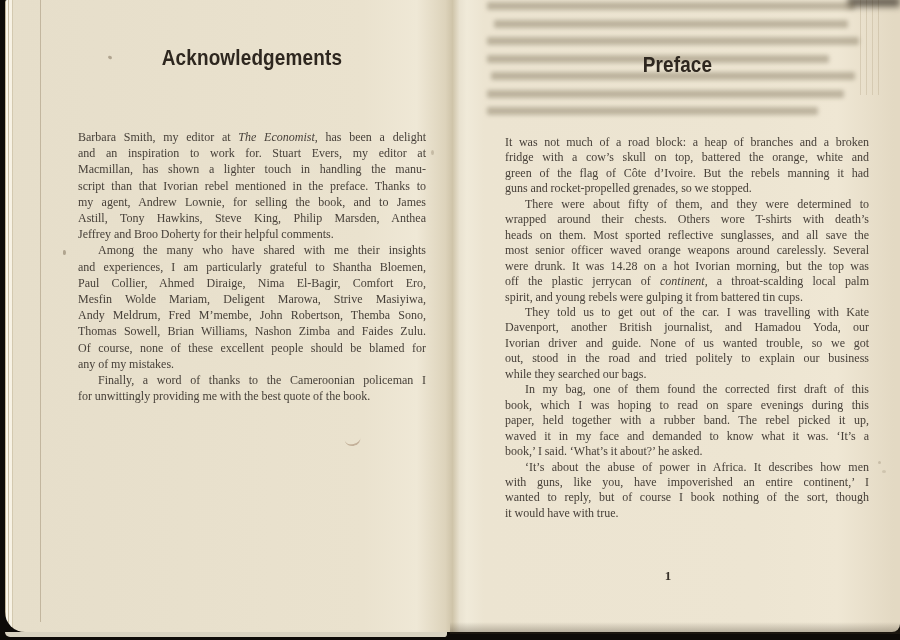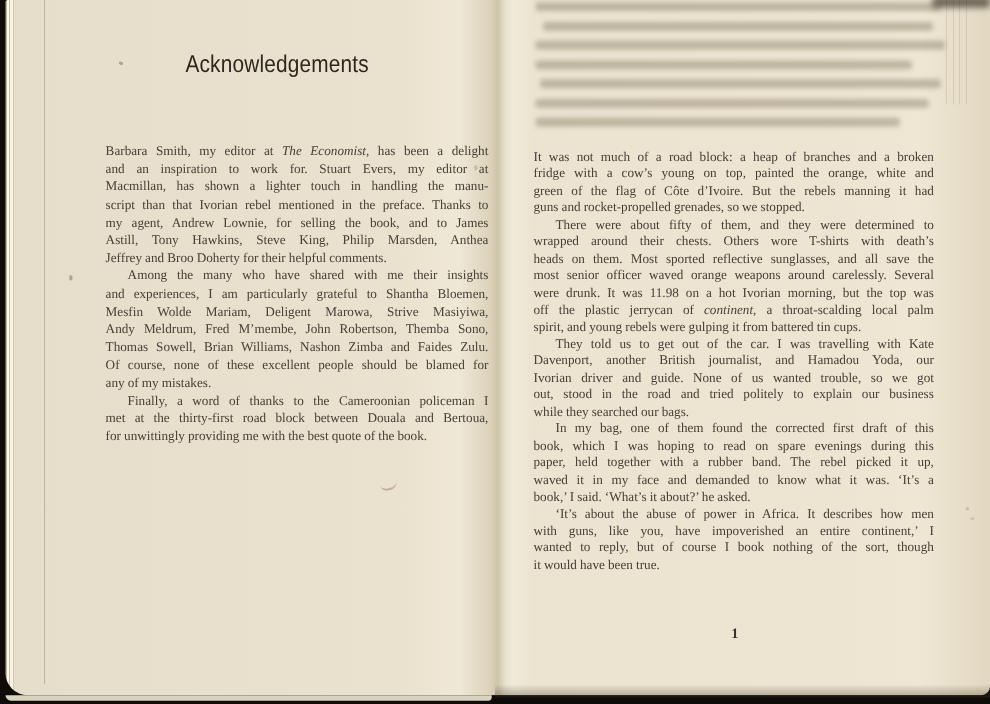"Acknowledgements" .title { font-weight: normal -> bold }
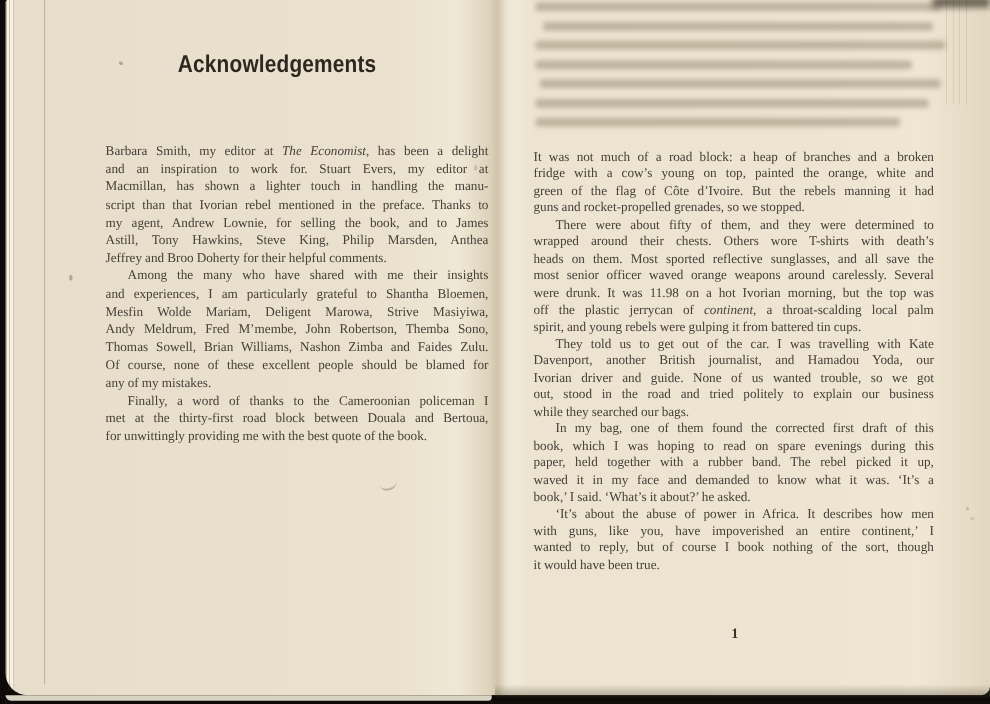"Preface" h1.title { html: none -> <h1><span>Preface</span></h1> }
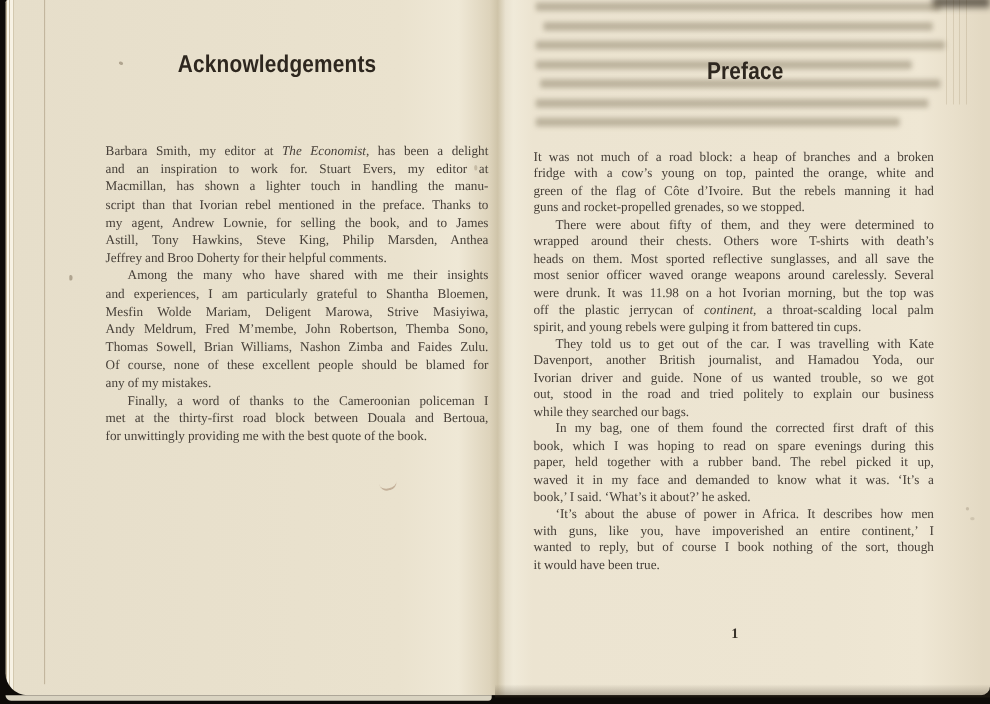"Barbara Smith, my editor at" .body-left { left: 91px -> 73px }
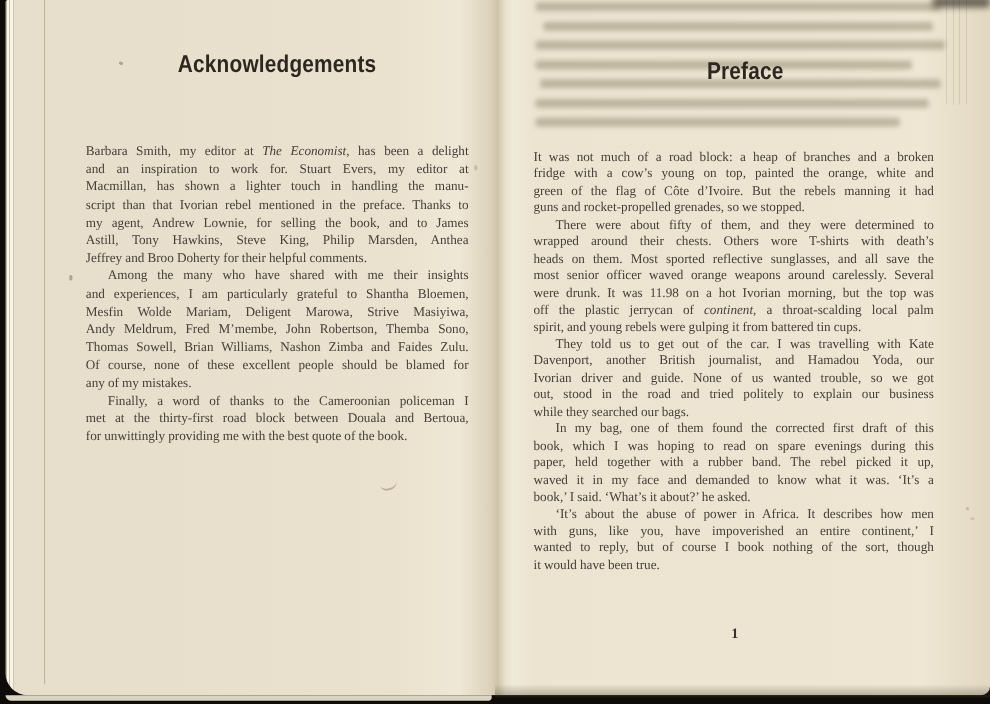"It was not much of" .body-right { left: 480px -> 500px }
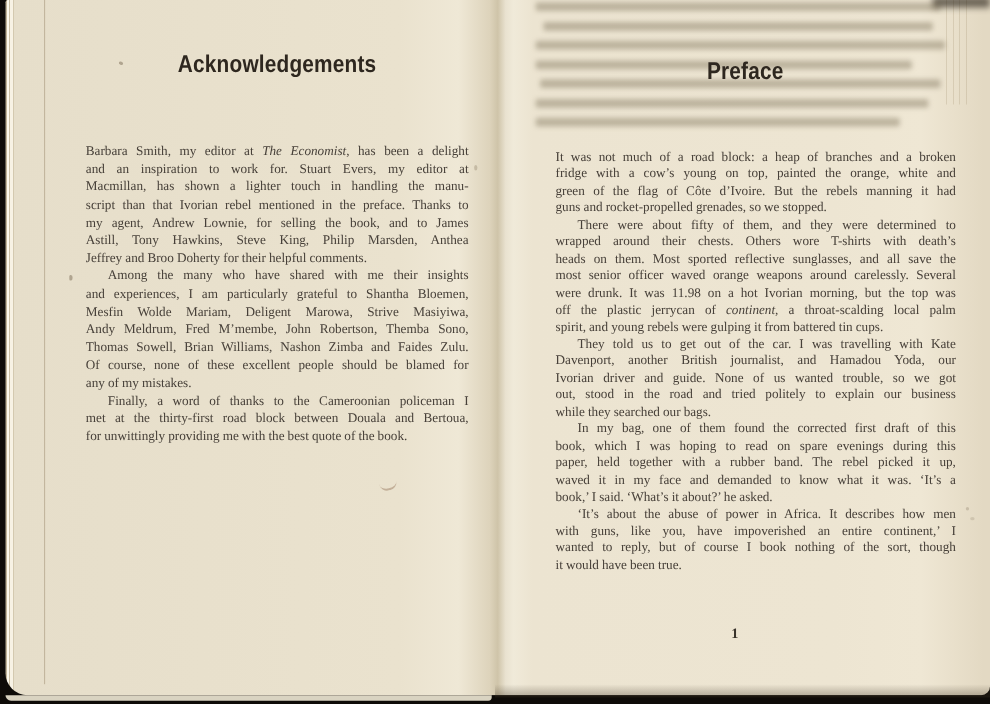"fridge with a cow’s young" div.line { text: young on top, painted -> skull on top, battered }
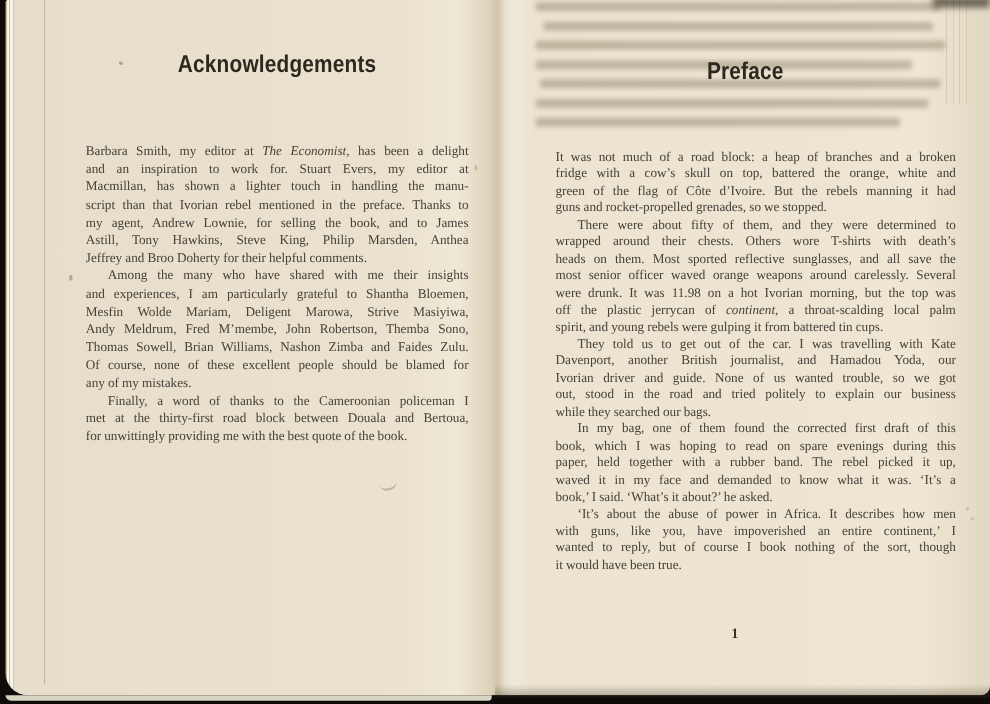"were drunk. It was 11.98" div.line { text: 11.98 -> 14.28 }
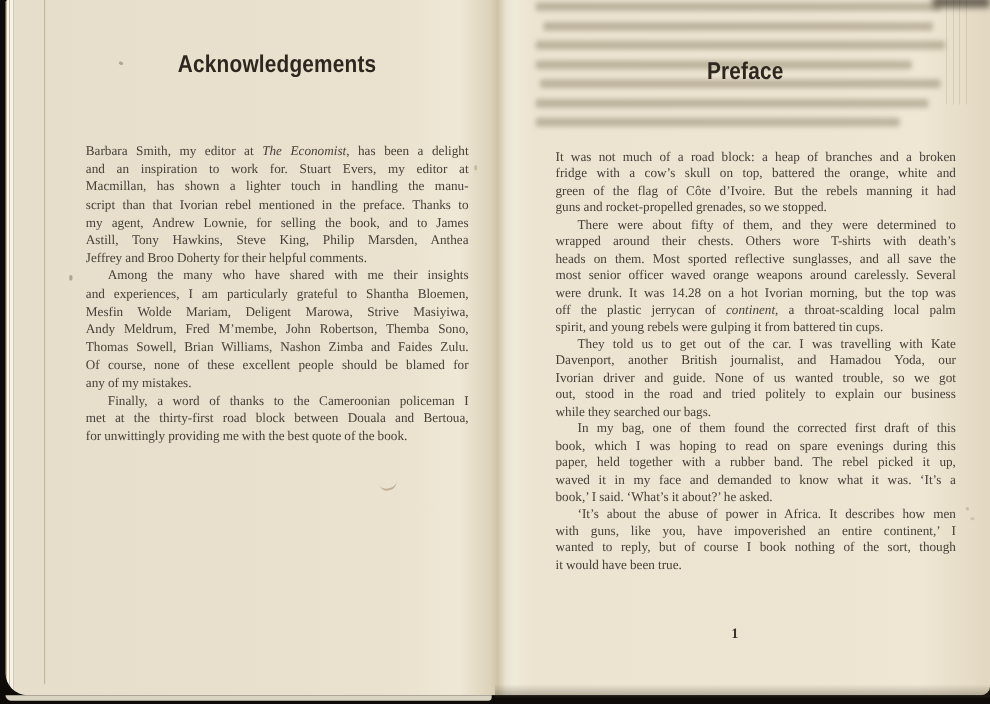"Paul Collier, Ahmed Diraige, Nima" div.line { html: none -> <div>Paul Collier, Ahmed Diraige, Nima El-Bagir, Comfort Ero,</div> }
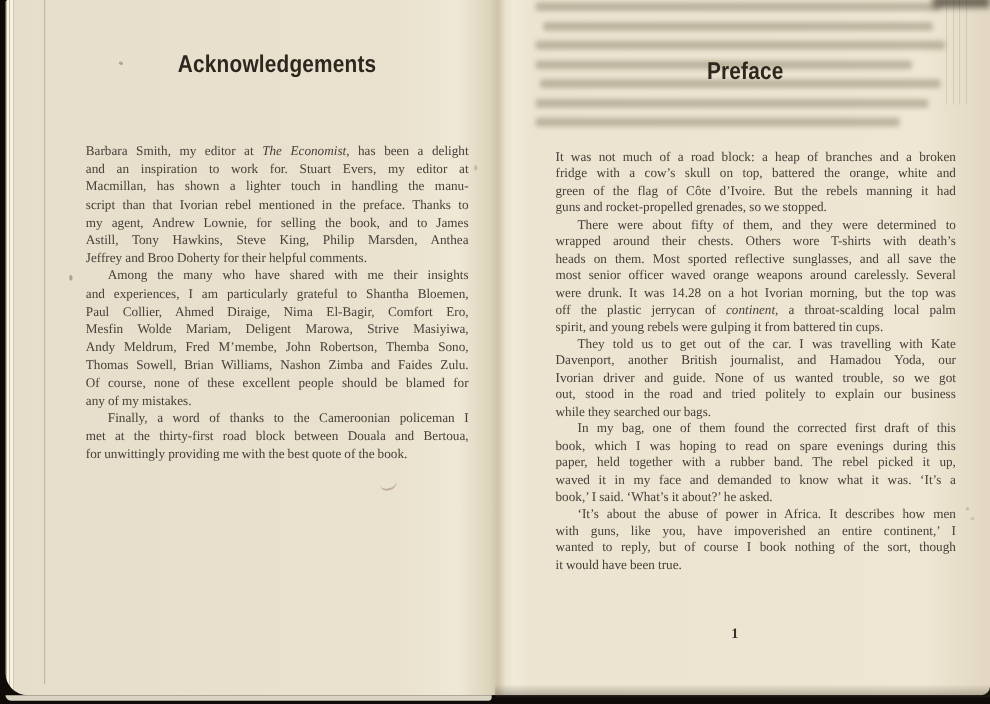"met at the thirty-first road" div.line { html: <div>met at the thirty-first road block between Douala and Bertoua,</div> -> none }
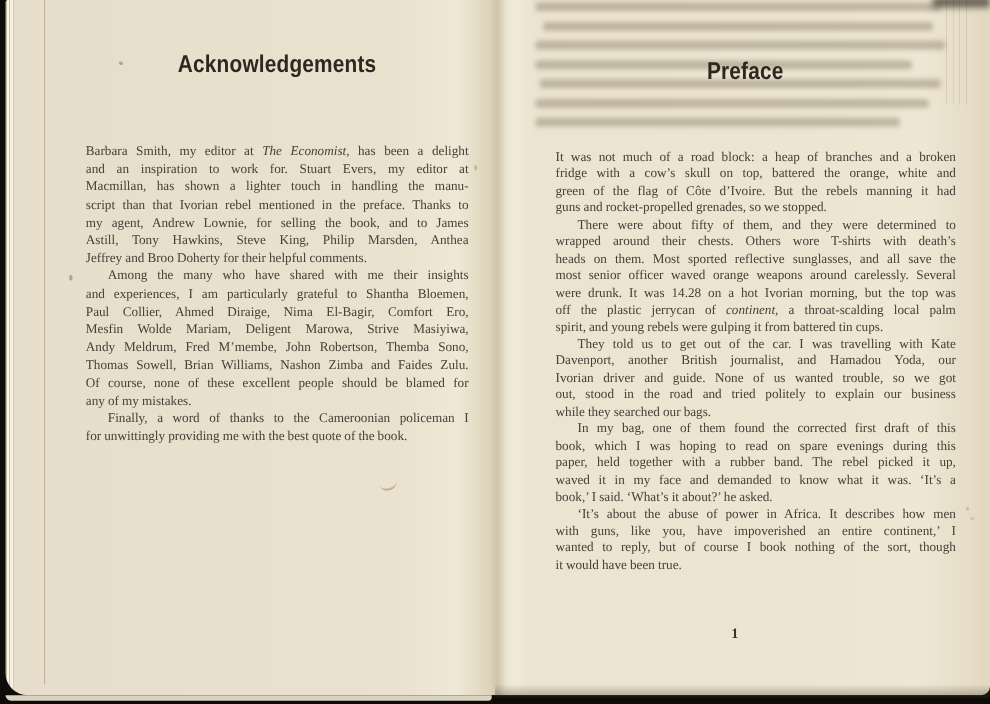"it would have been true." div.line { text: been -> with }
